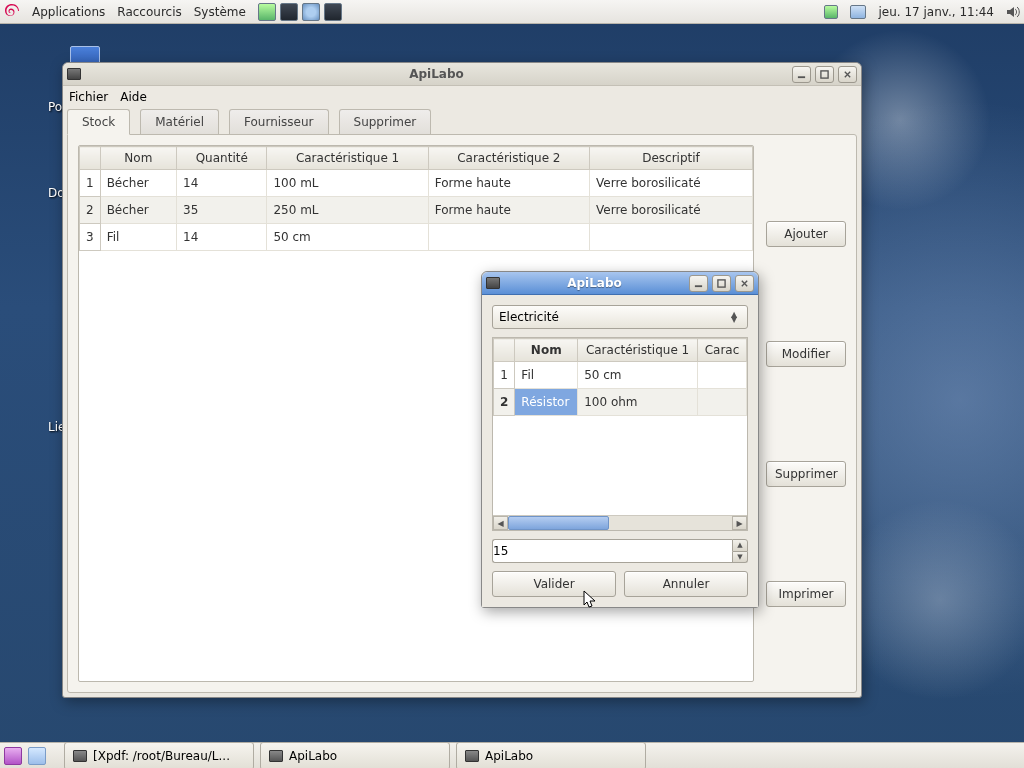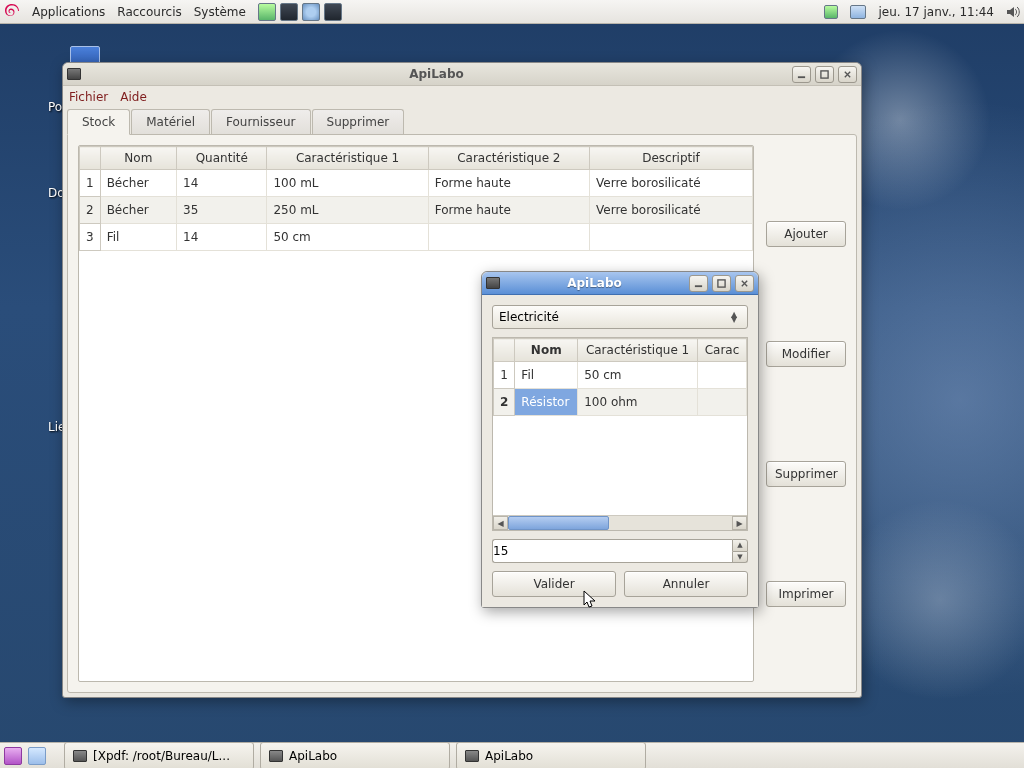"Fichier" .menubar span { color: #7f1d1d -> #000000 }
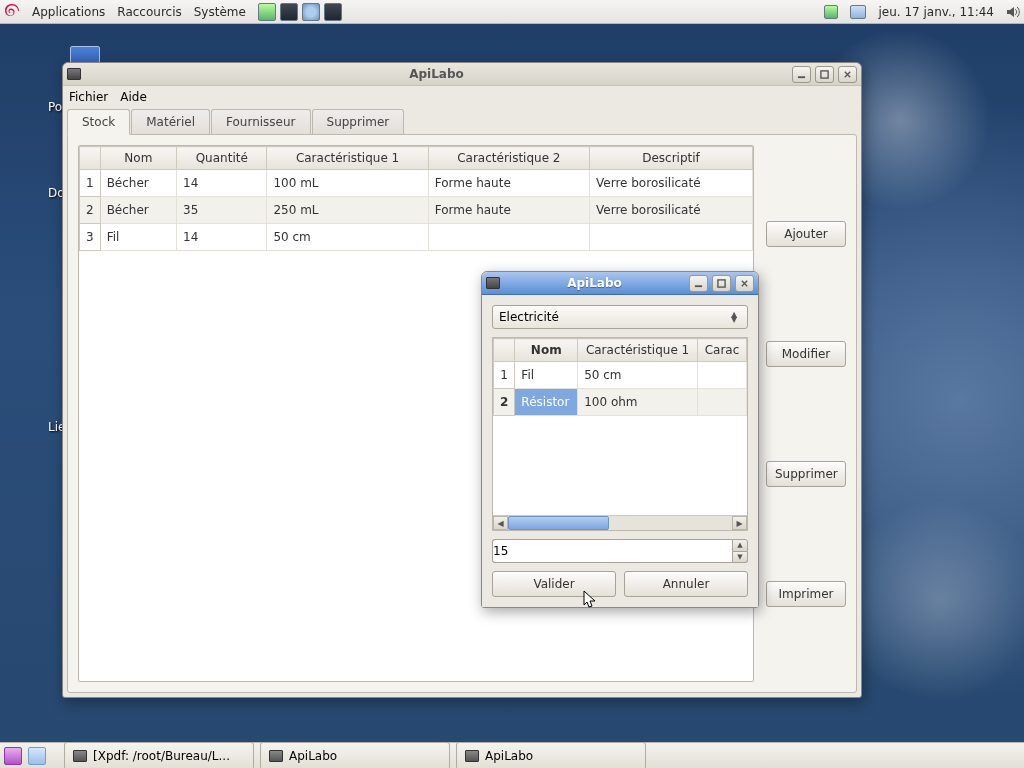"Stock" .tabstrip { gap: 1px -> 10px }
